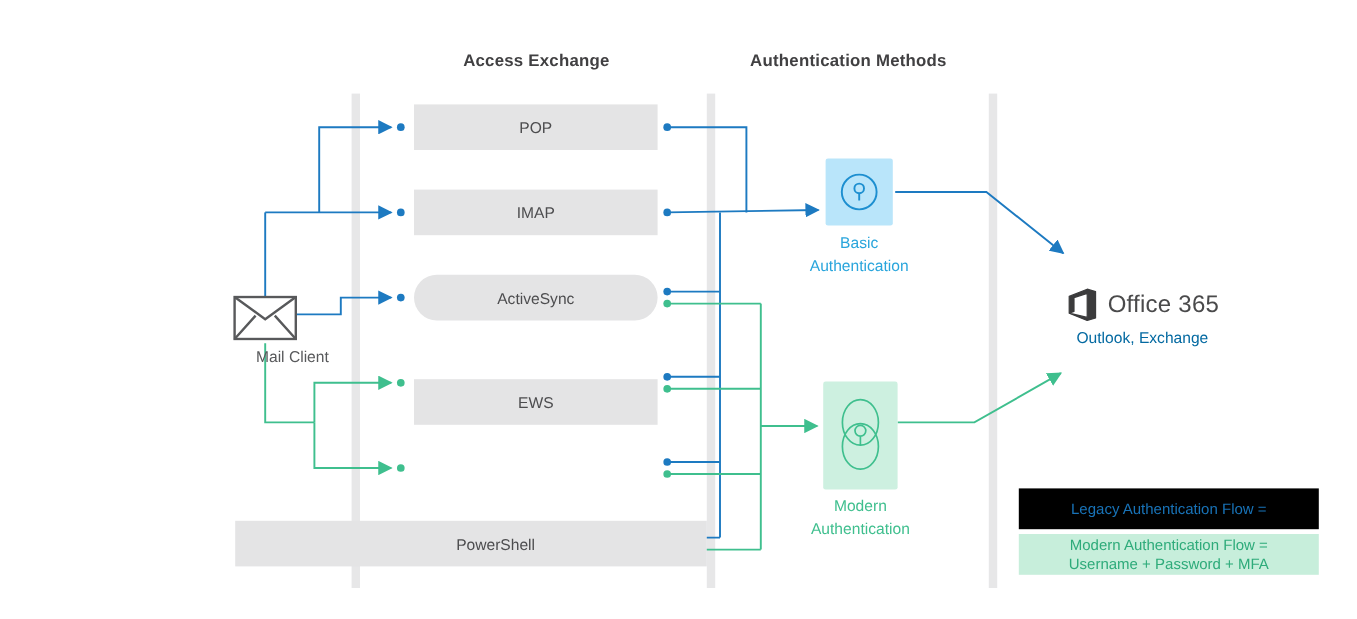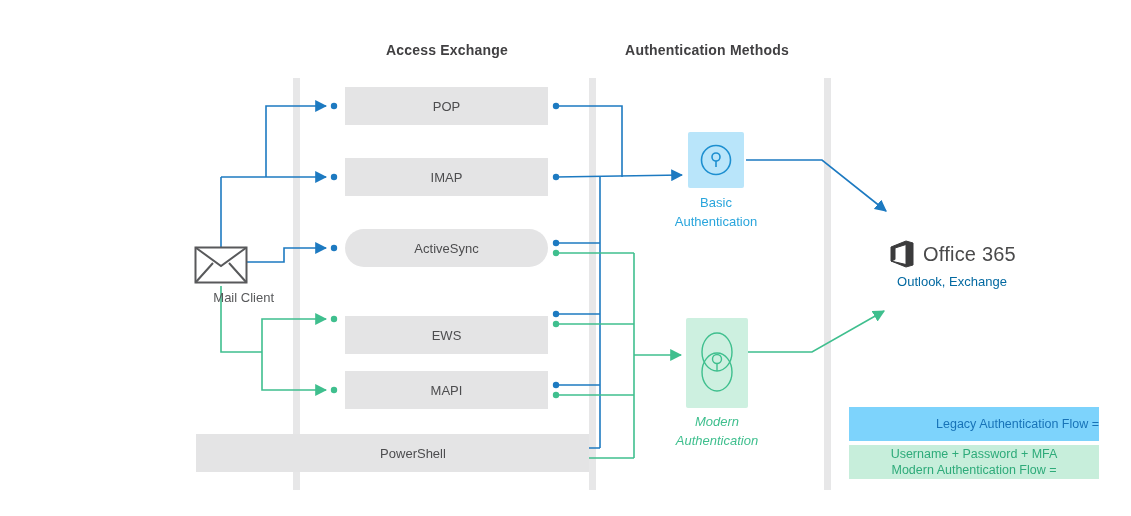"MAPI" div.proto-box { html: <div> <span>MAPI</span> </div> -> none }
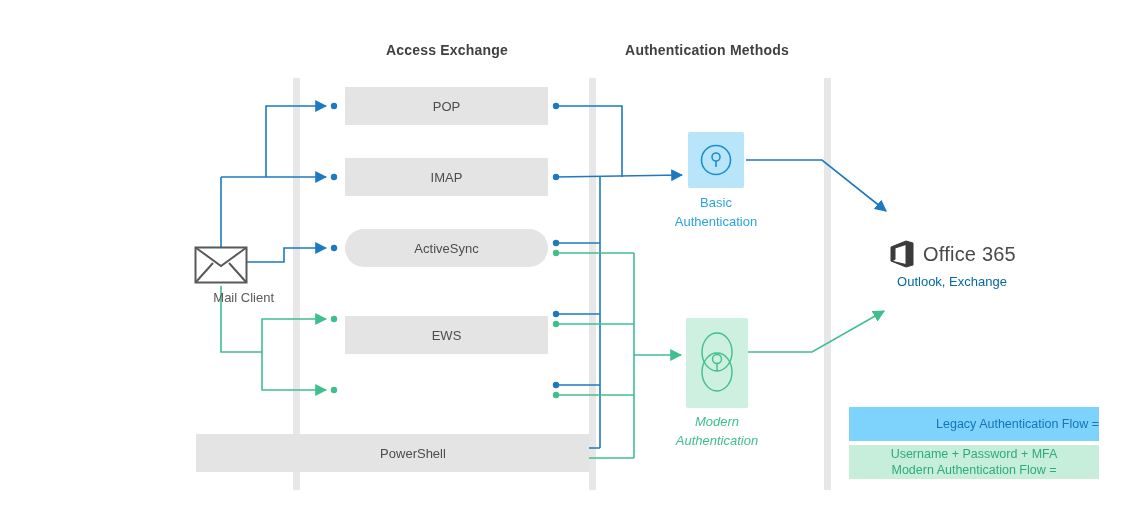"Modern Authentication" .auth-label-modern { font-style: italic -> none }
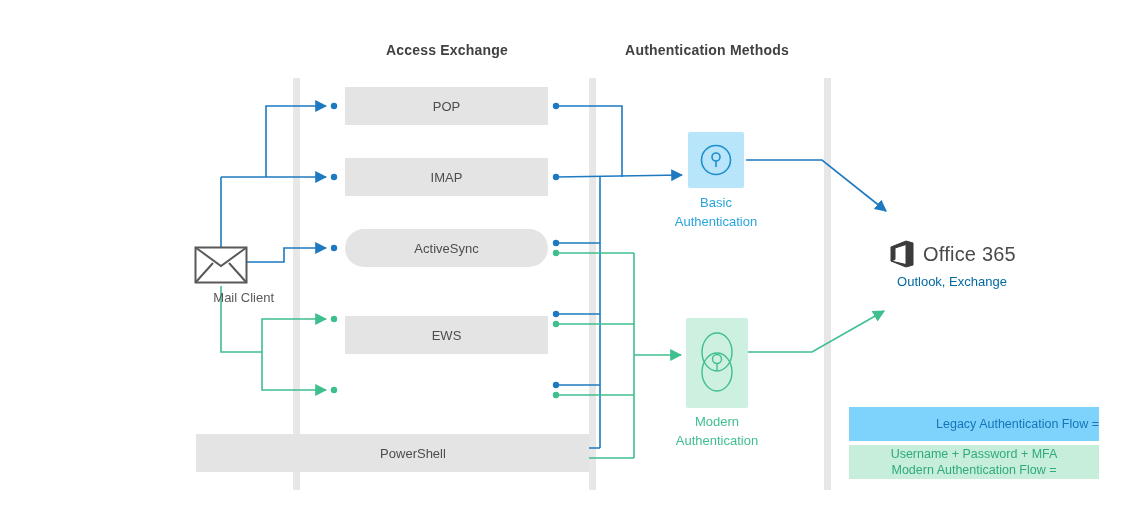"Legacy Authentication Flow =" .legend-legacy { align-items: flex-end -> none; background: #7dd3fc -> #000000 }
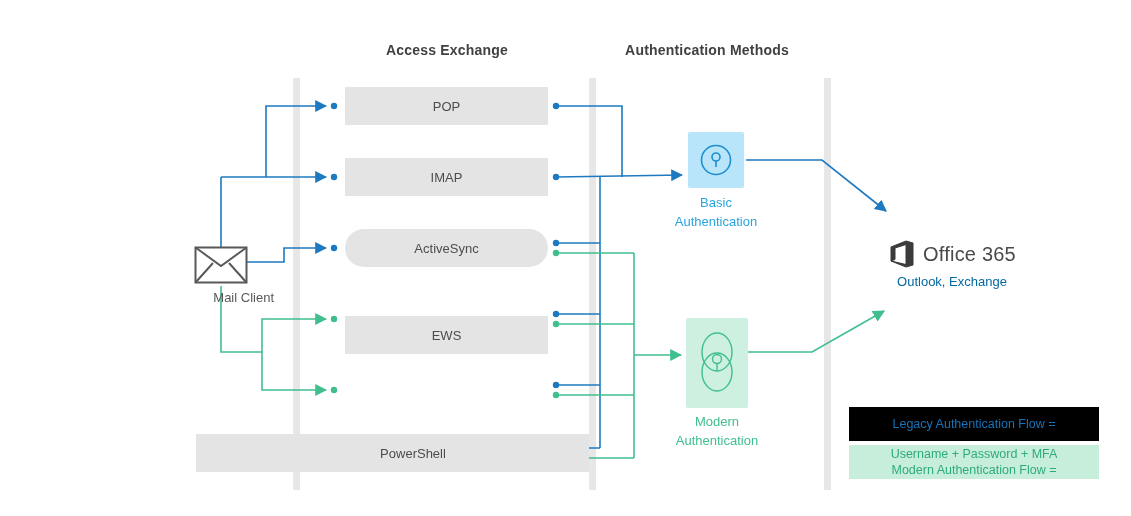"Username + Password + MFA" span { order: before "Modern Authentication Flow =" -> after "Modern Authentication Flow =" }
